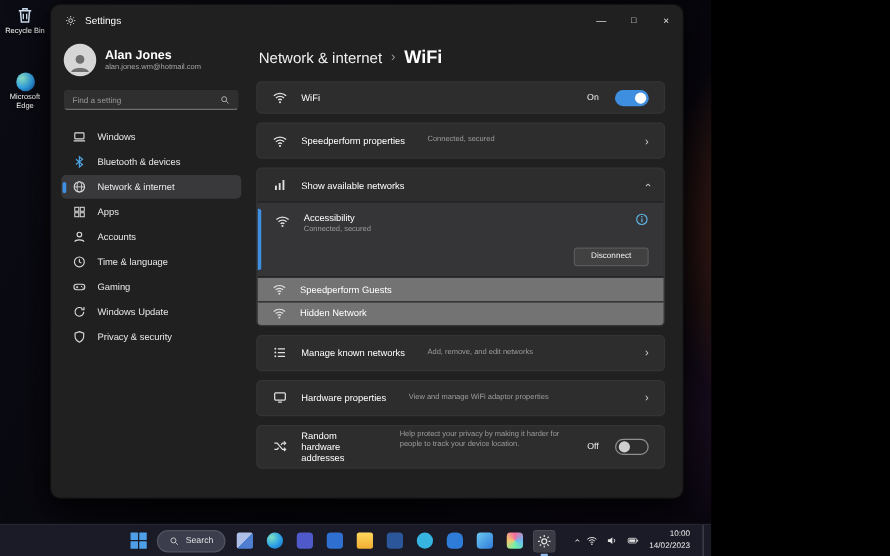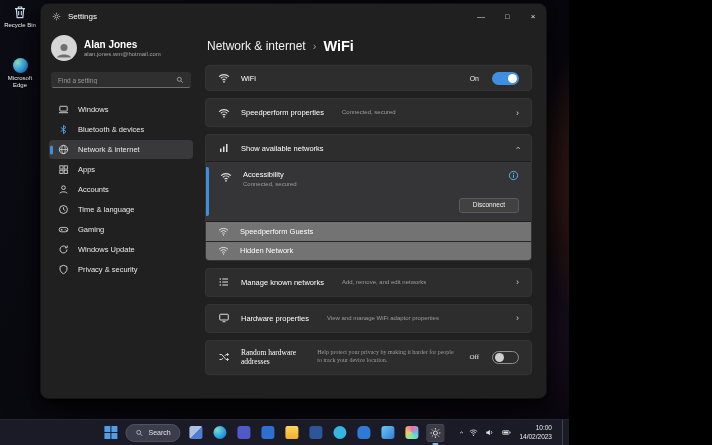"Random hardware addresses" .h35 { font-family: Liberation Serif, serif -> none }
